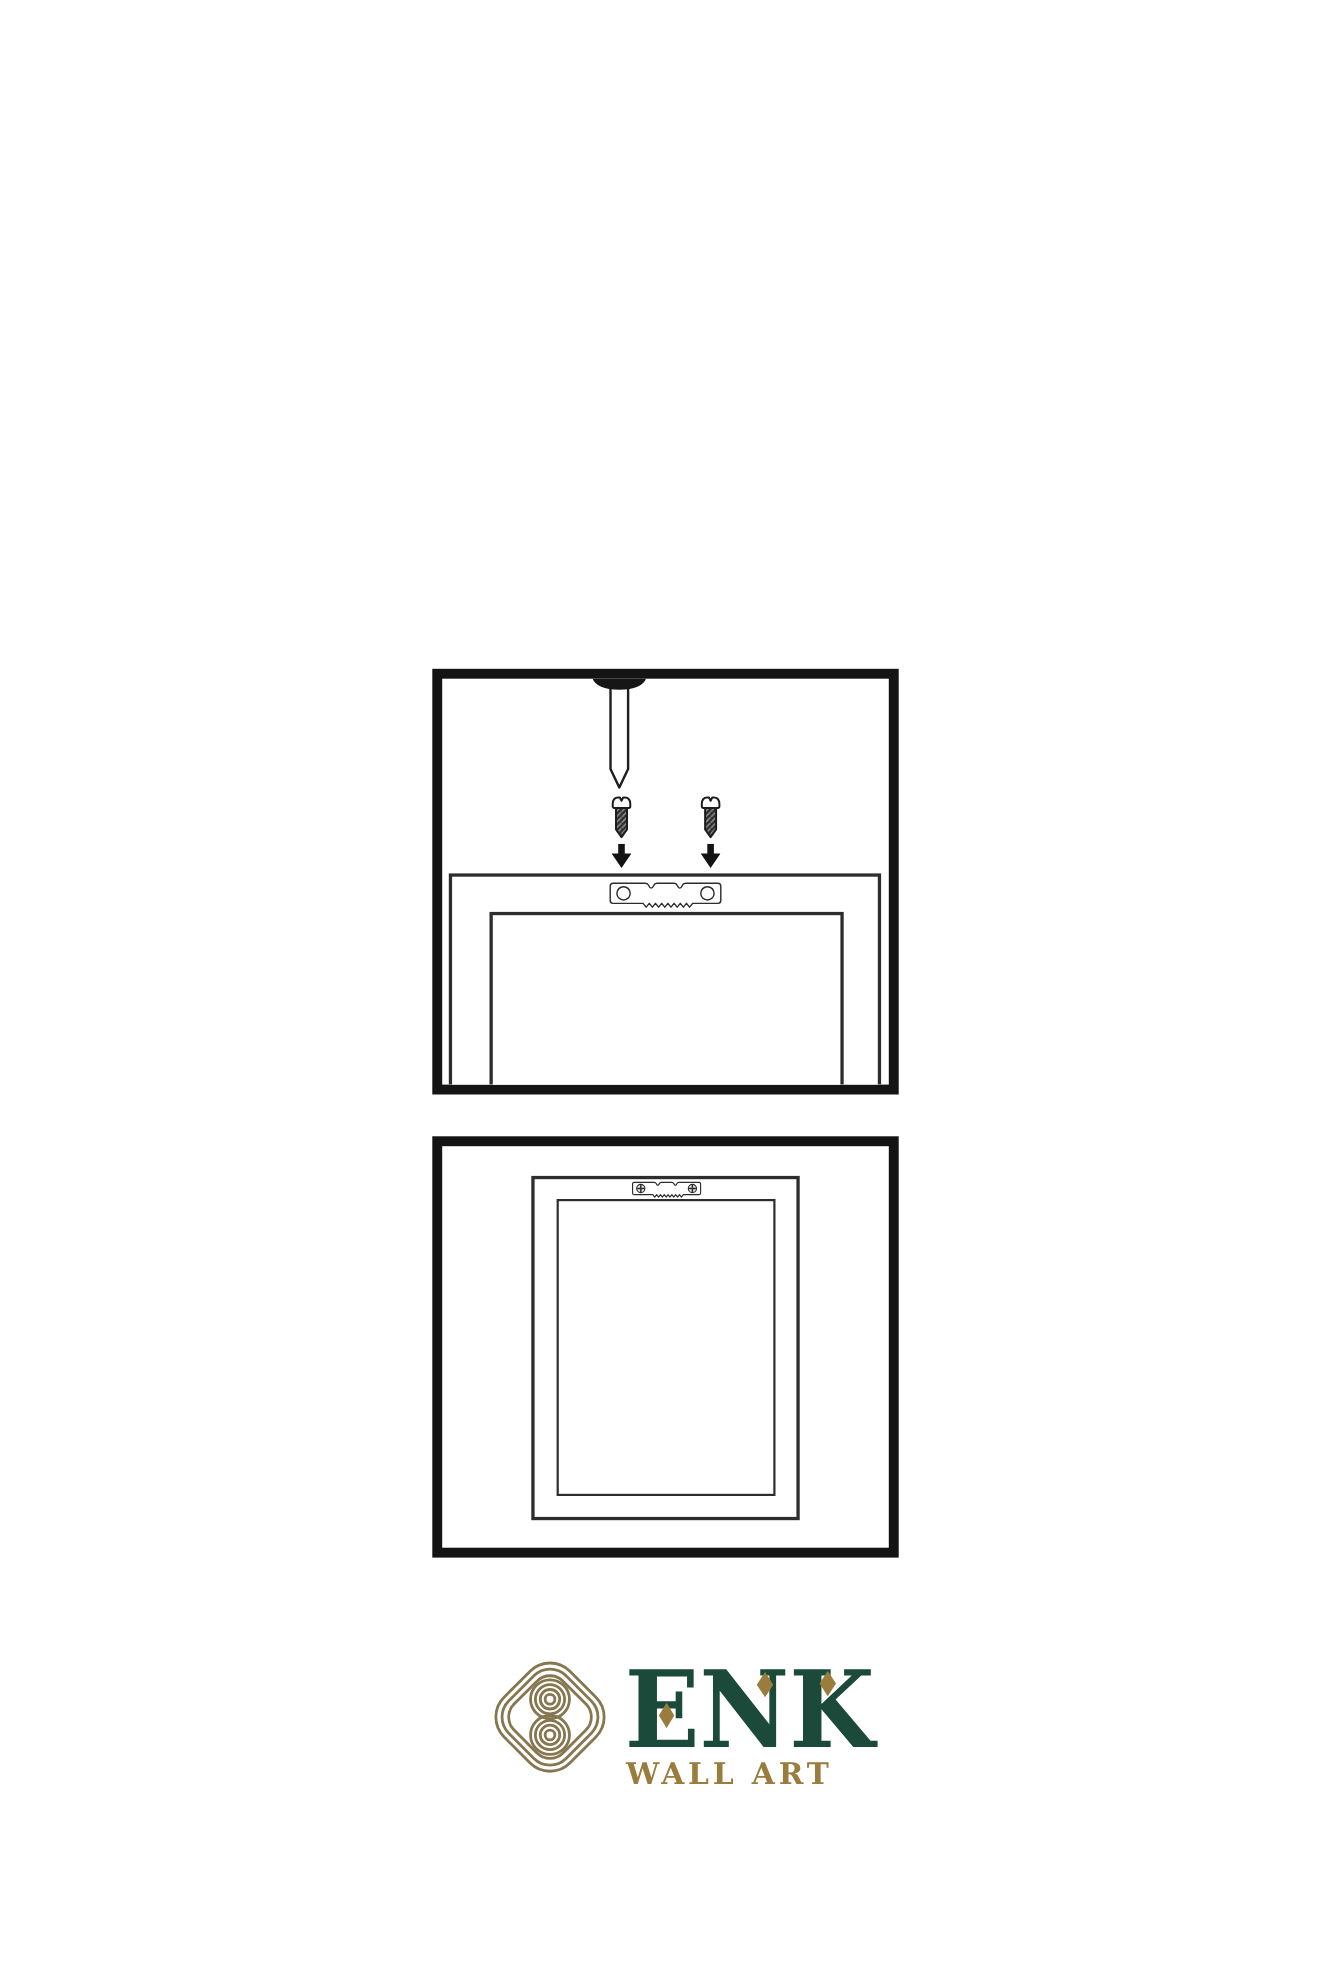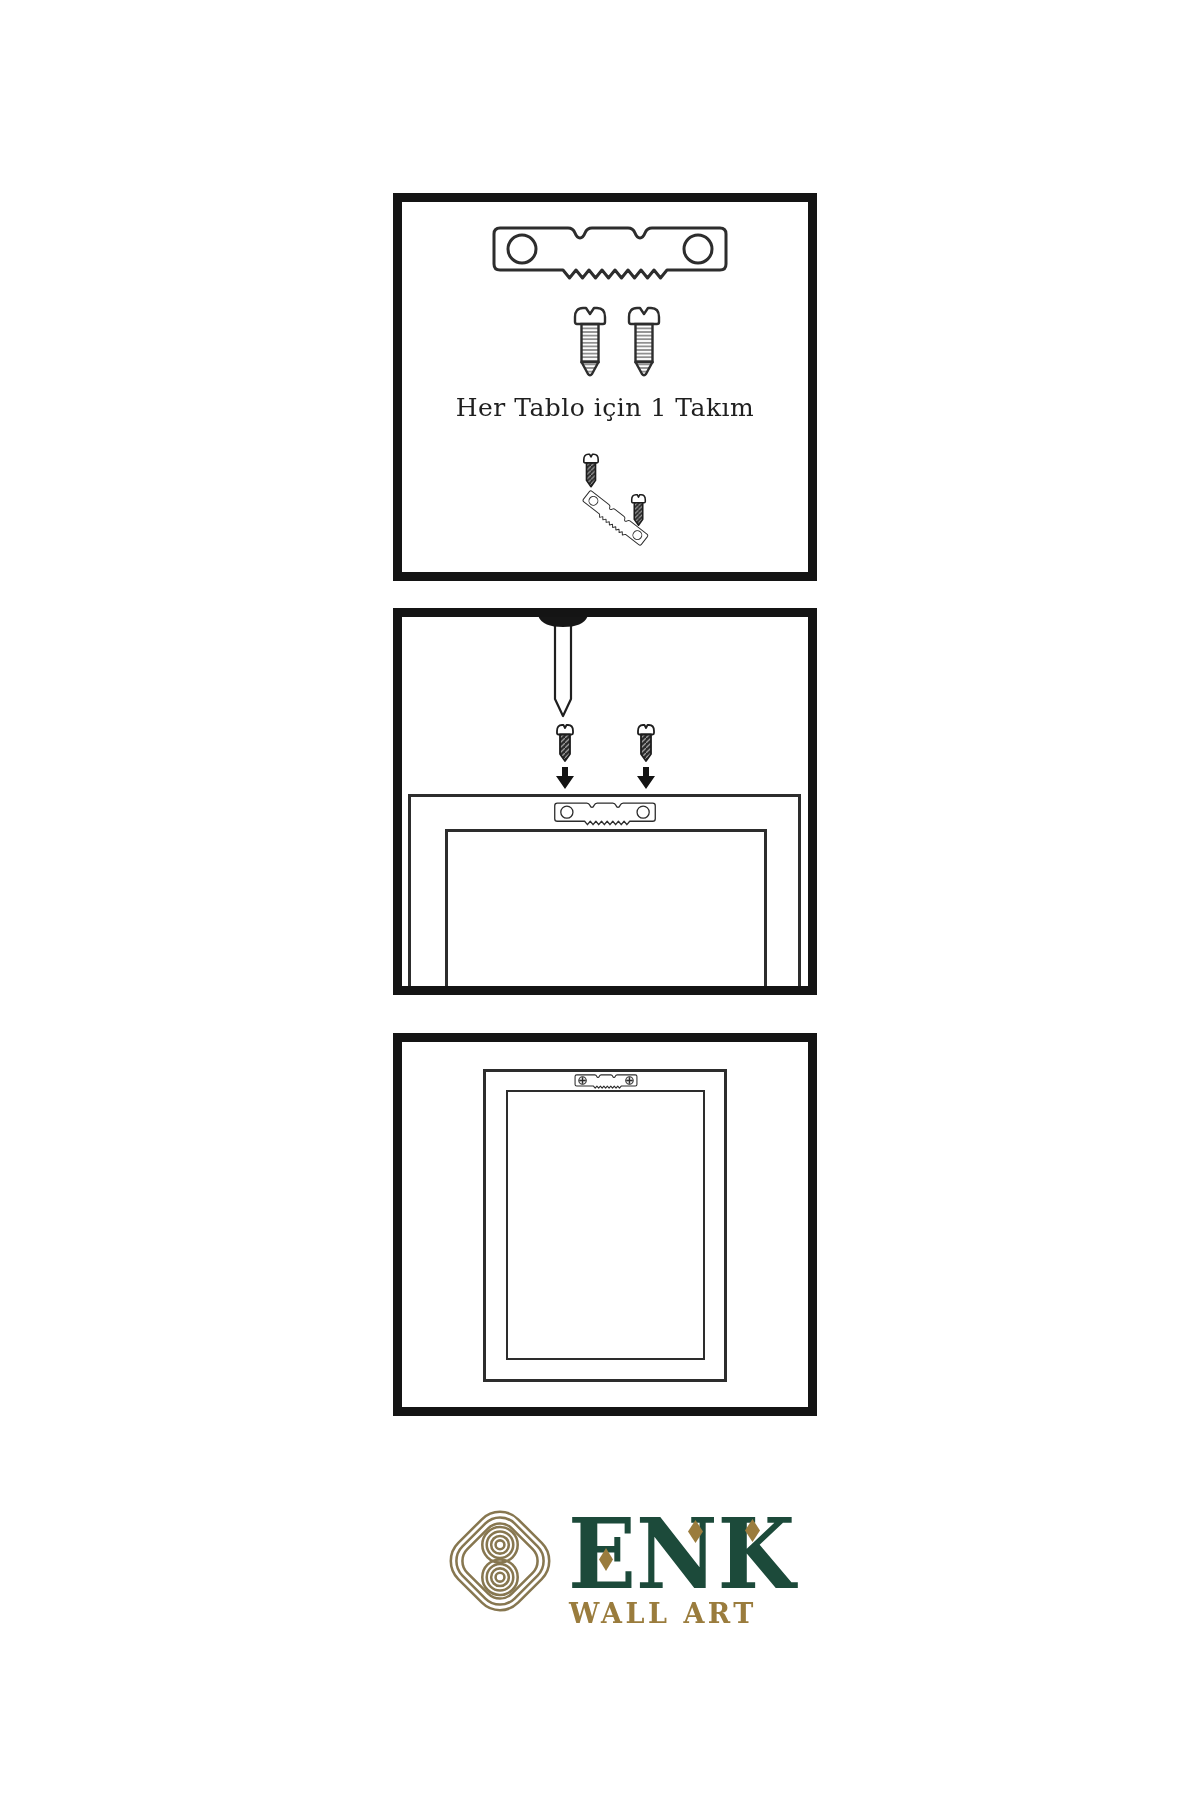"Her Tablo için 1 Takım" section.panel { html: <section> <svg> <use></use> </svg> <svg> <use></use> </svg> <svg> <use></use> </svg> <div>Her Tablo için 1 Takım</div> <svg> <use></use> </svg> <svg> <use></use> </svg> <svg> <use></use> </svg> </section> -> none }
